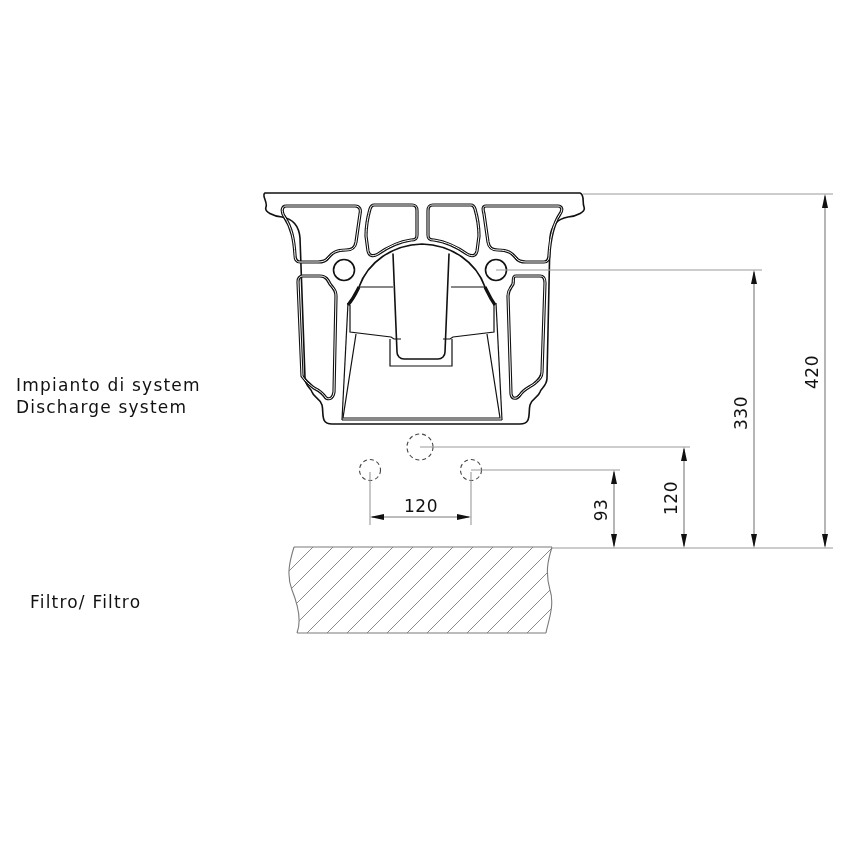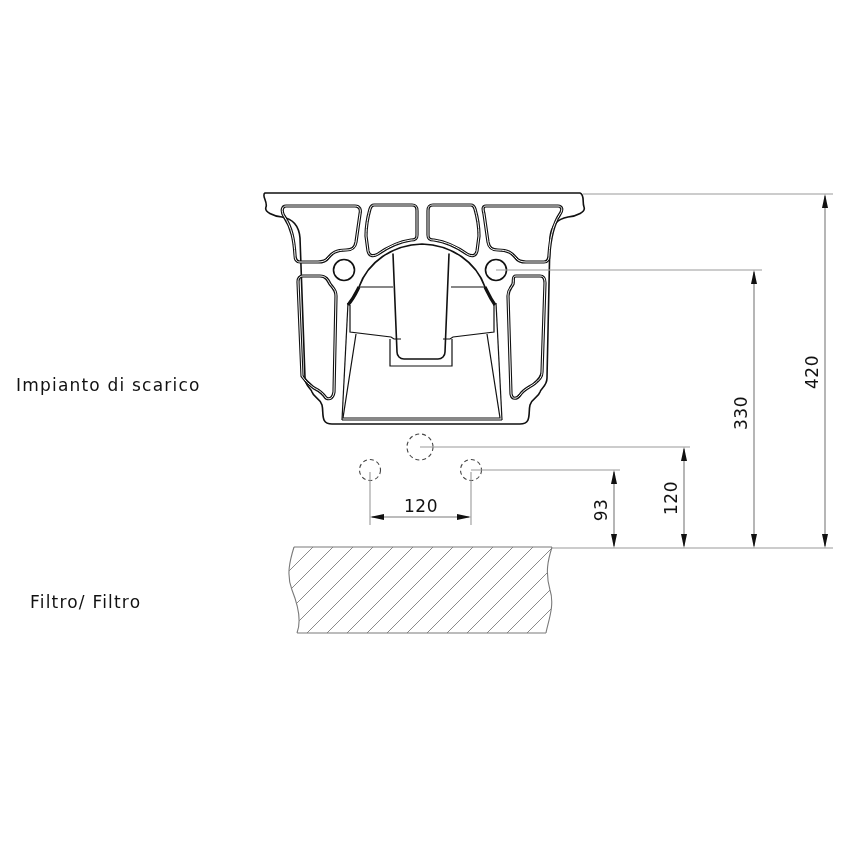"Impianto di scarico" div.label { text: scarico -> system }
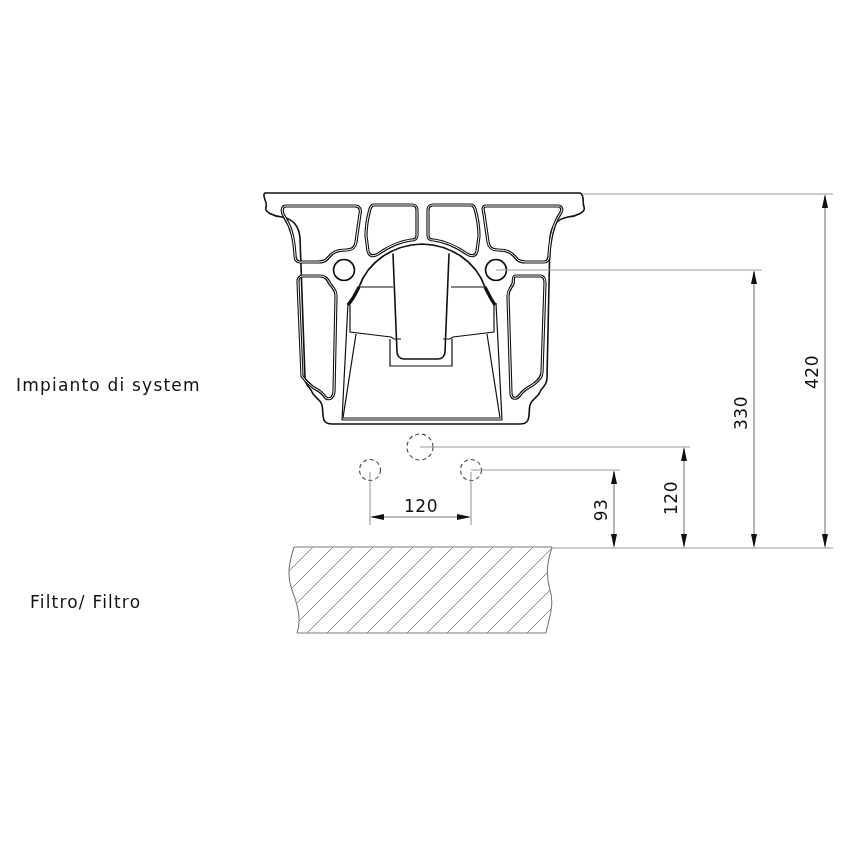"Discharge system" div.label { html: none -> <div>Discharge system</div> }
